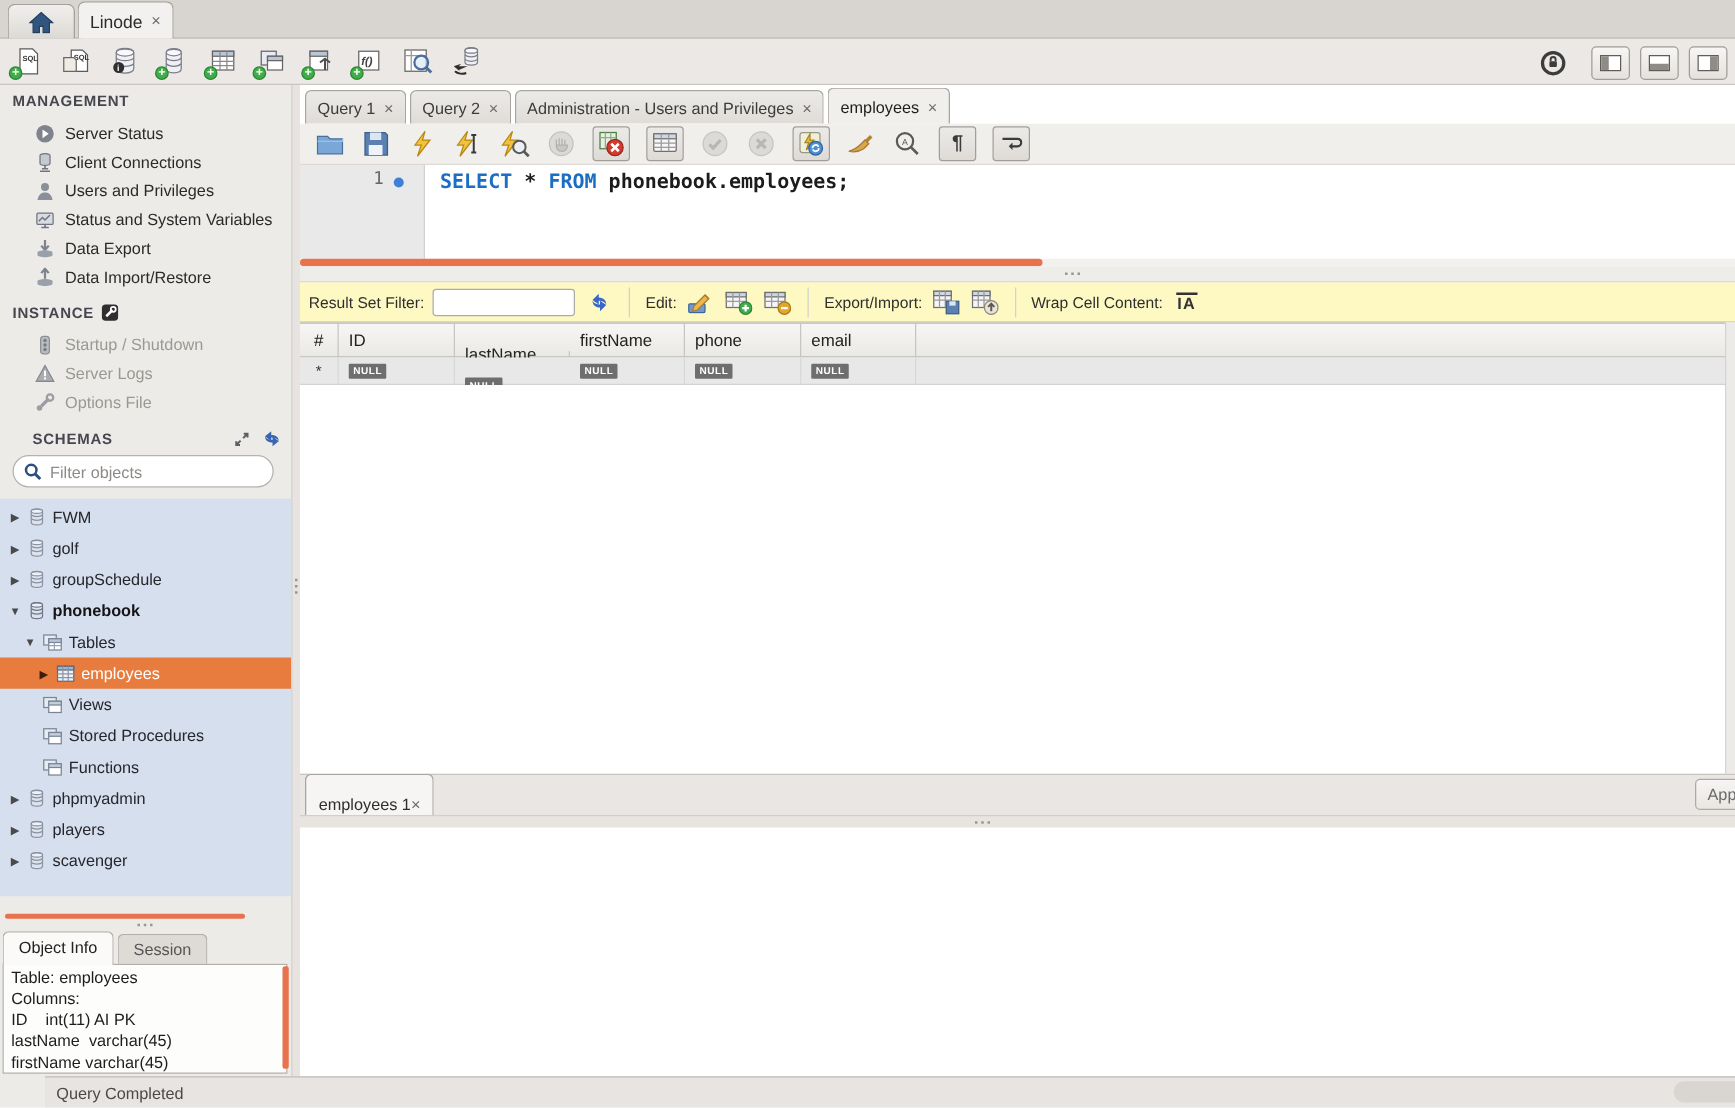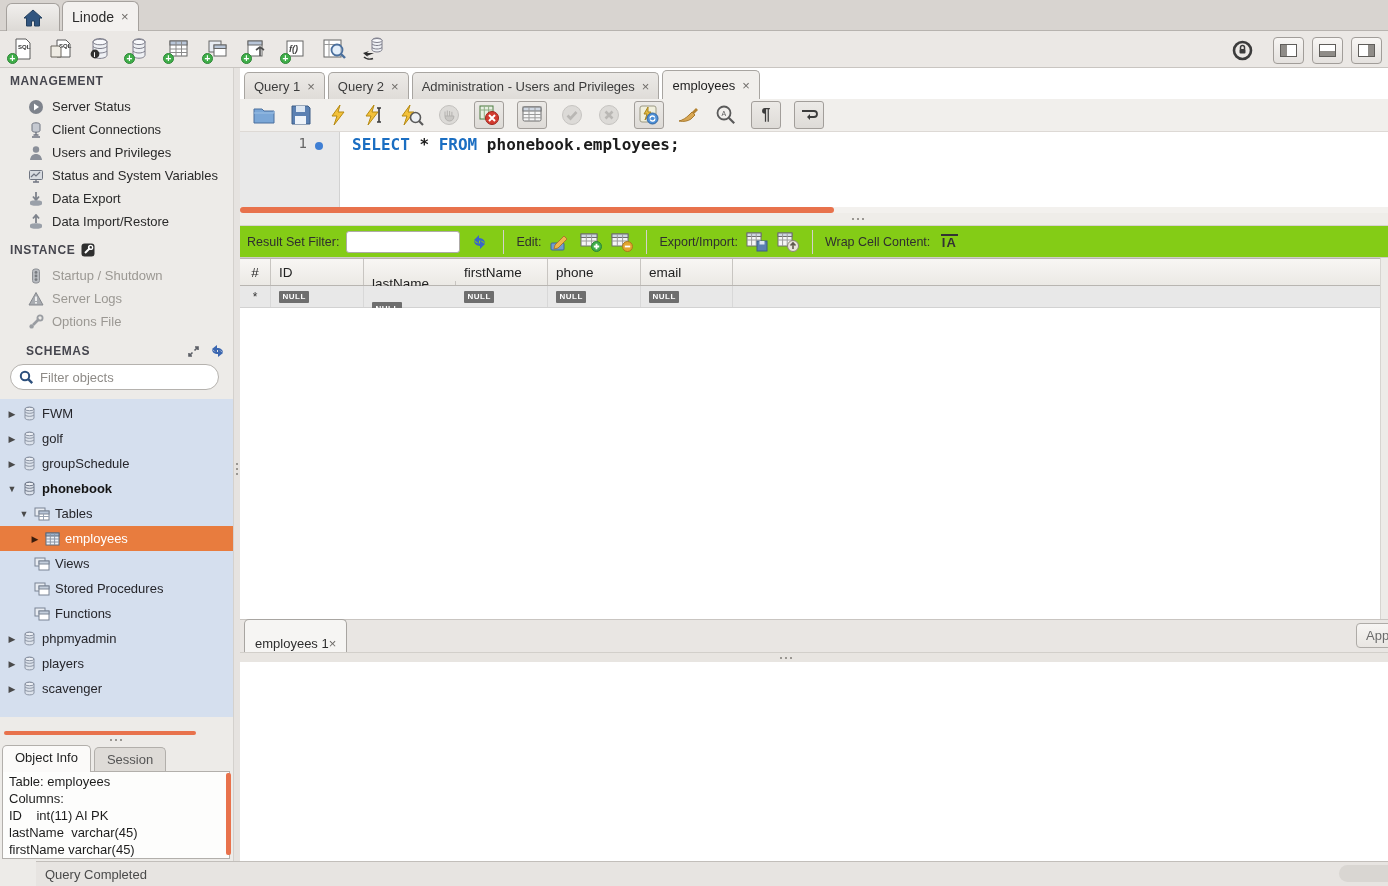"Result Set Filter:" .rs-toolbar { background: #84cc16 -> #fef9c3 }
